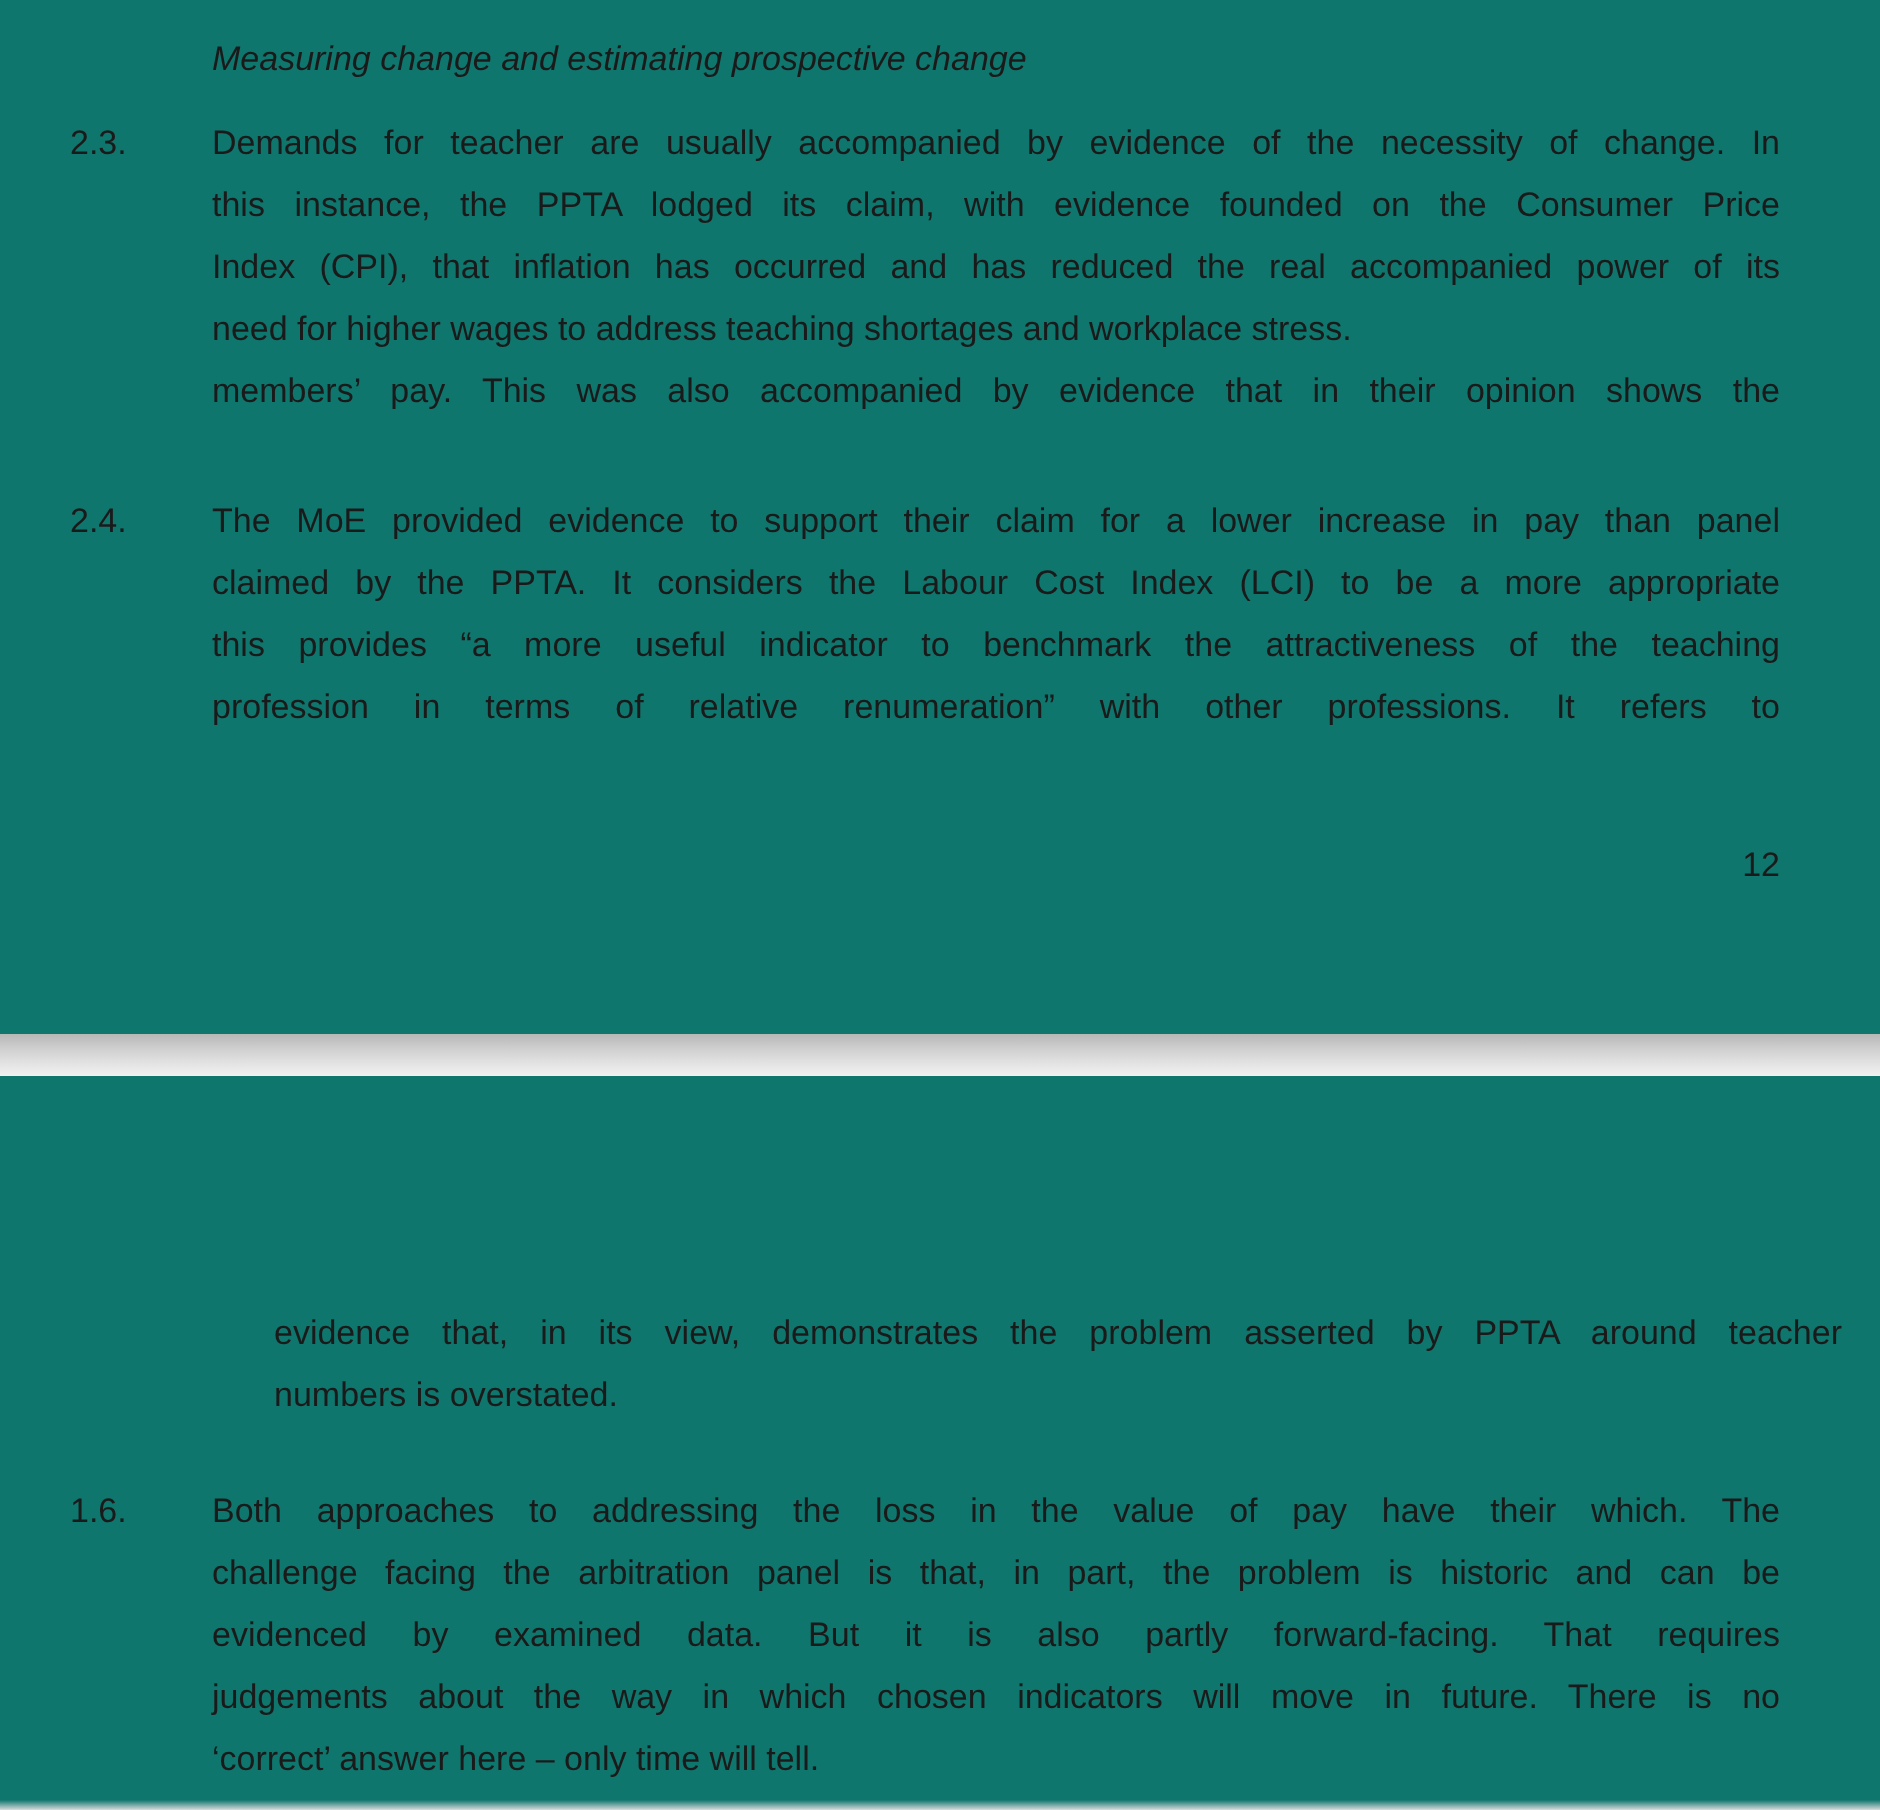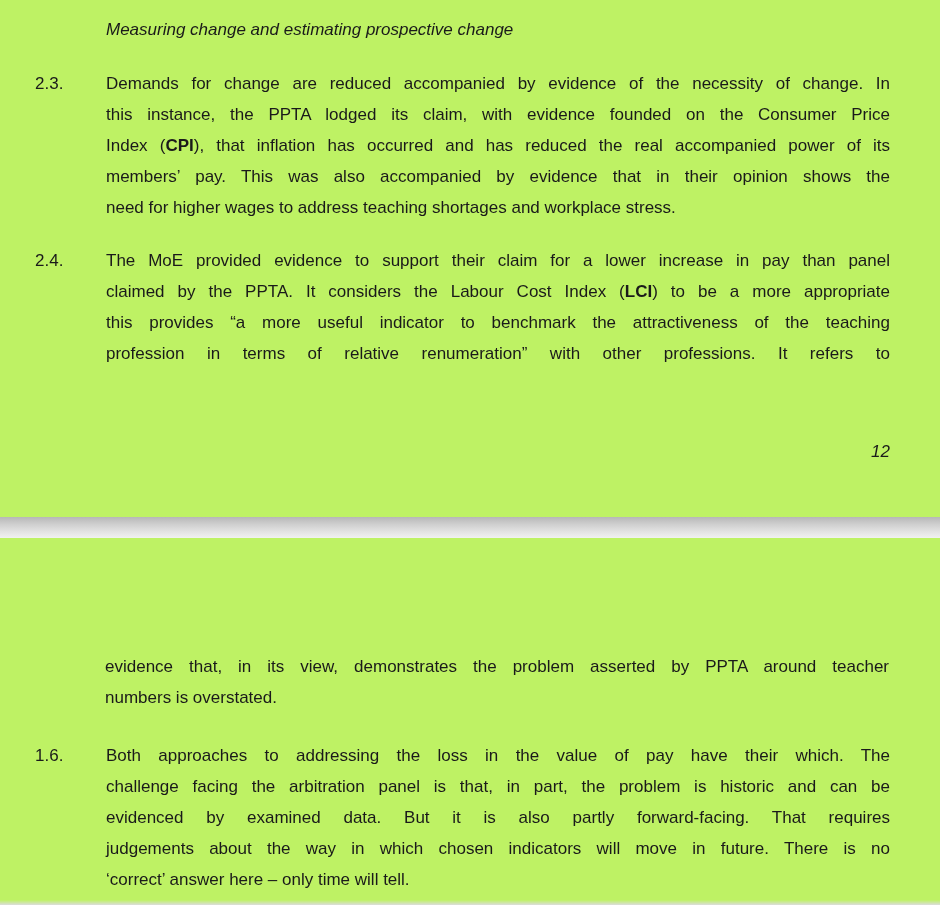"Measuring change and estimating" .viewport { background: #bef264 -> #0f766e }
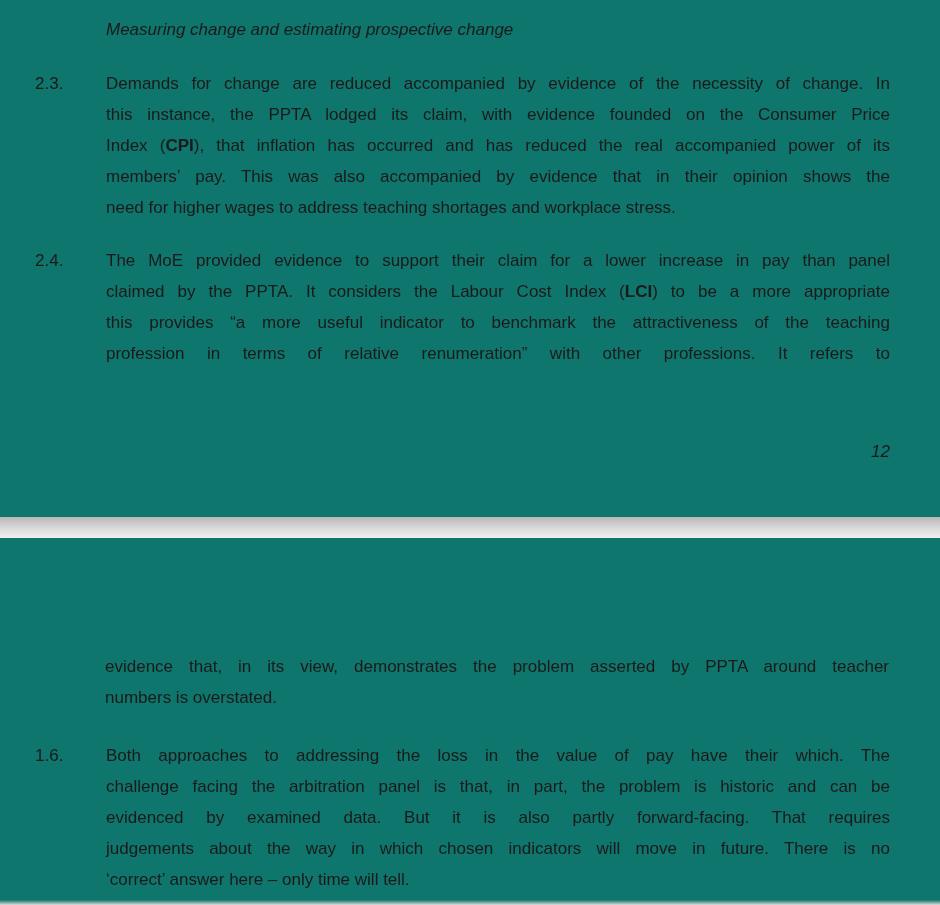"2.3." #p23 { top: 68px -> 56px }
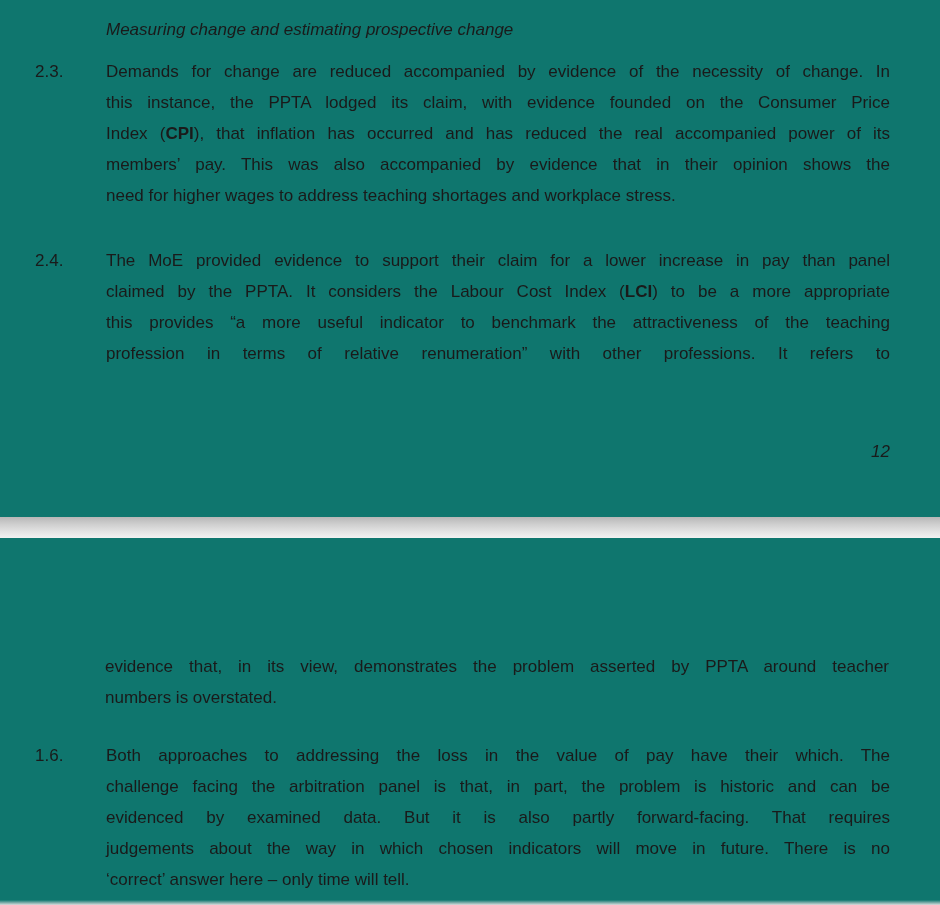"Demands for change are reduced" span { text: change are reduced -> teacher are usually }
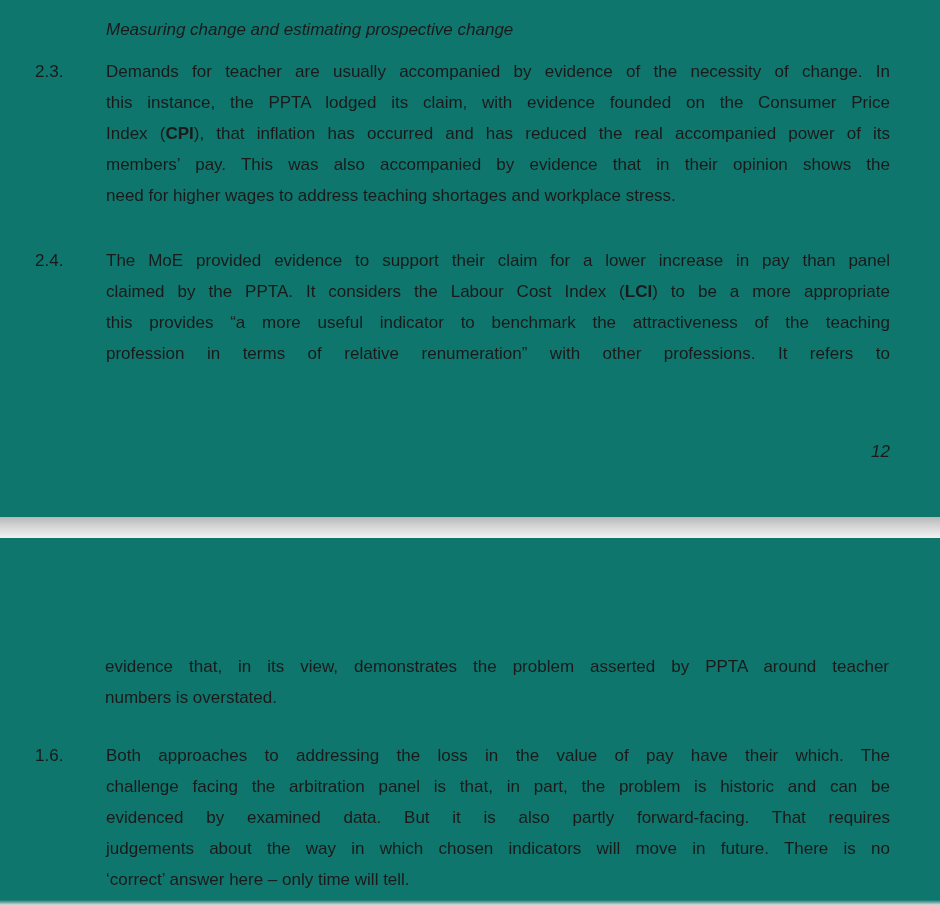"CPI" .bold { font-weight: bold -> normal }
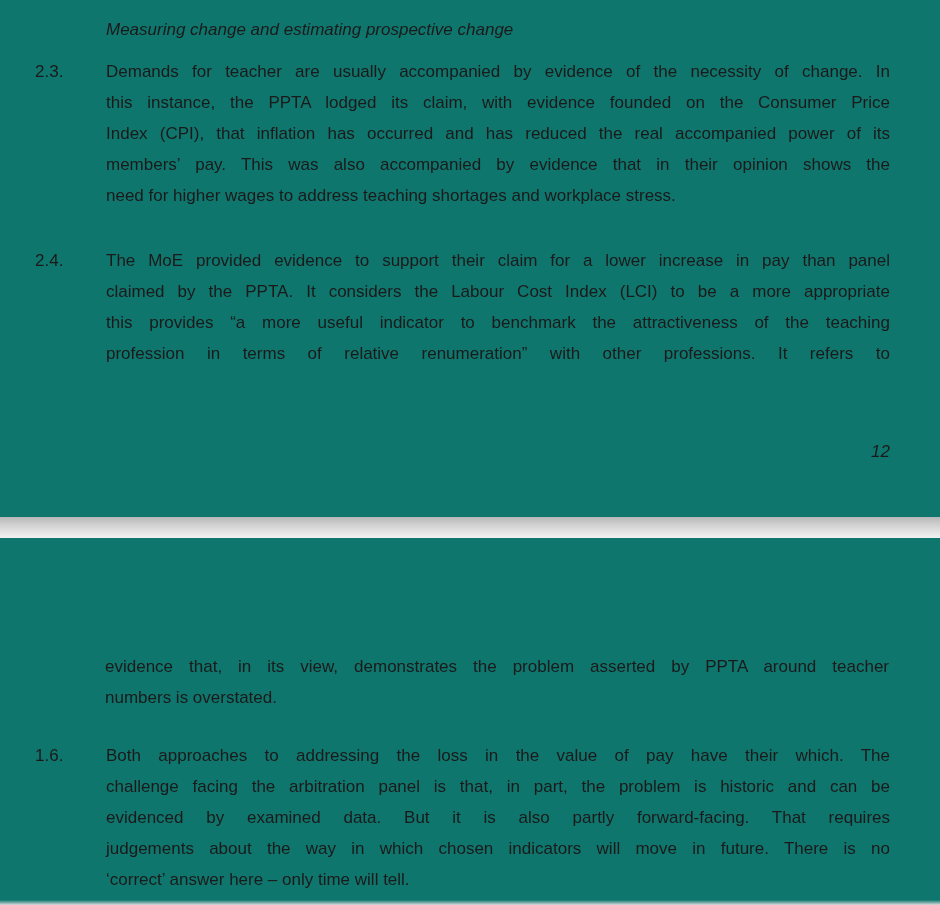"members’ pay. This was also" div.line { order: before "need for higher wages to" -> after "need for higher wages to" }
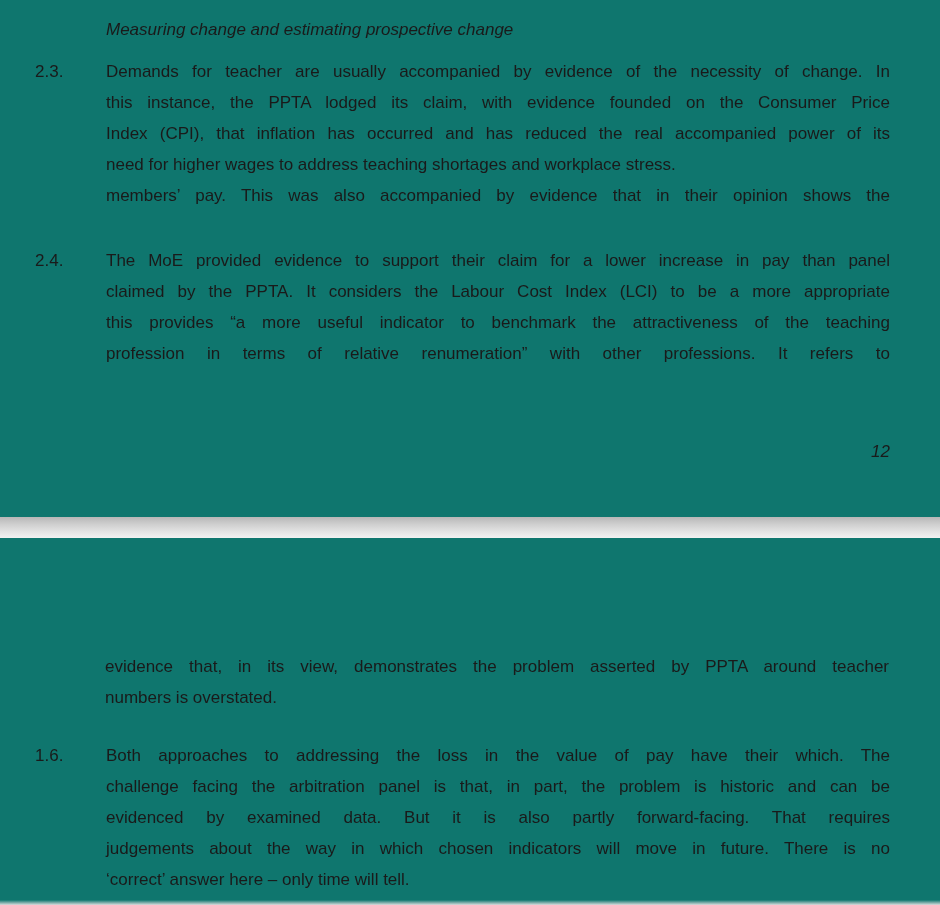"12" .page-number { font-style: italic -> none; top: 436px -> 417px }
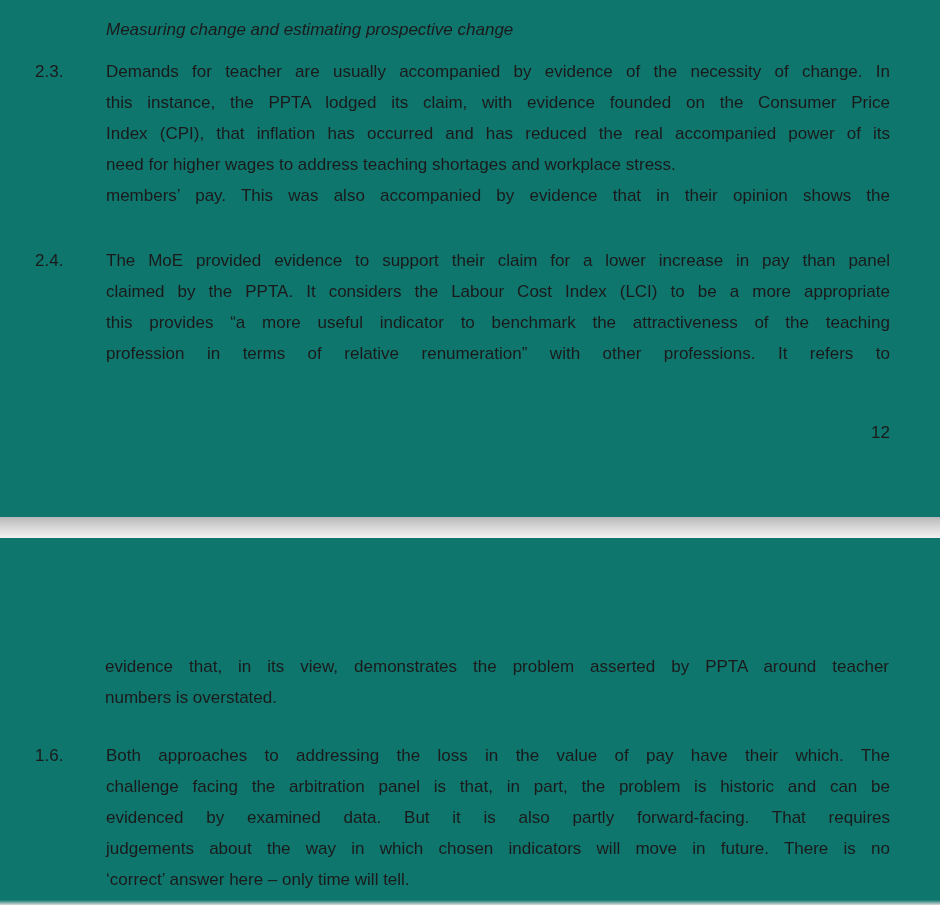"evidence that, in its view," .para.no-num .lines { margin-left: 70px -> 102px }
